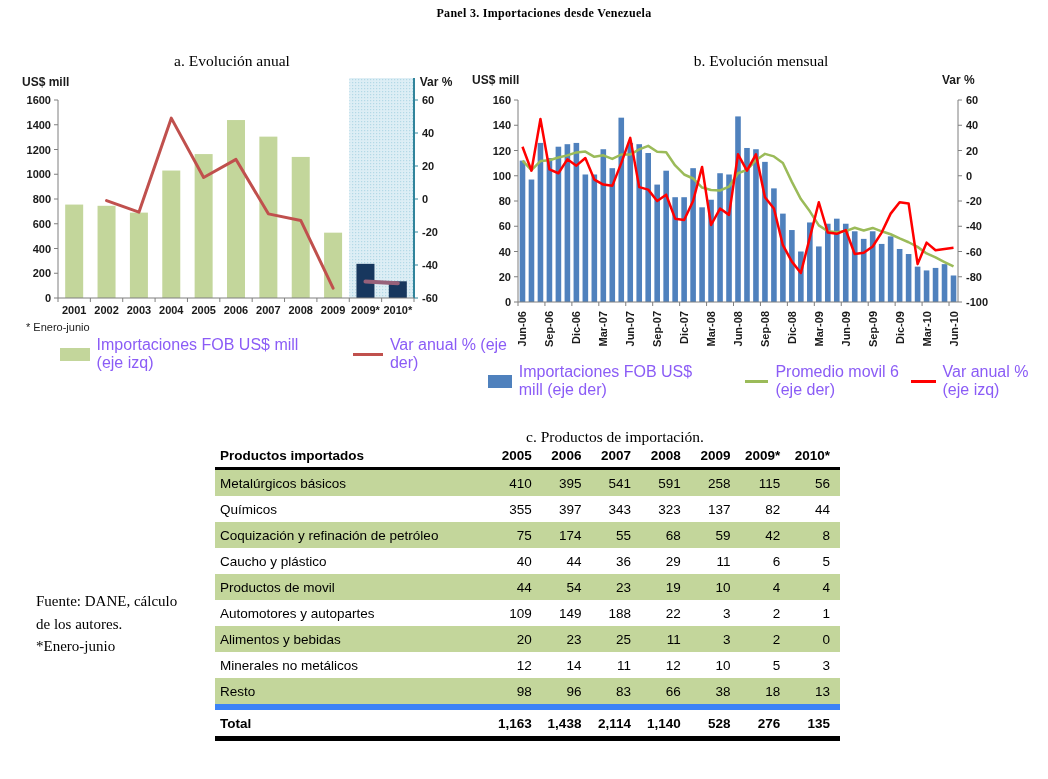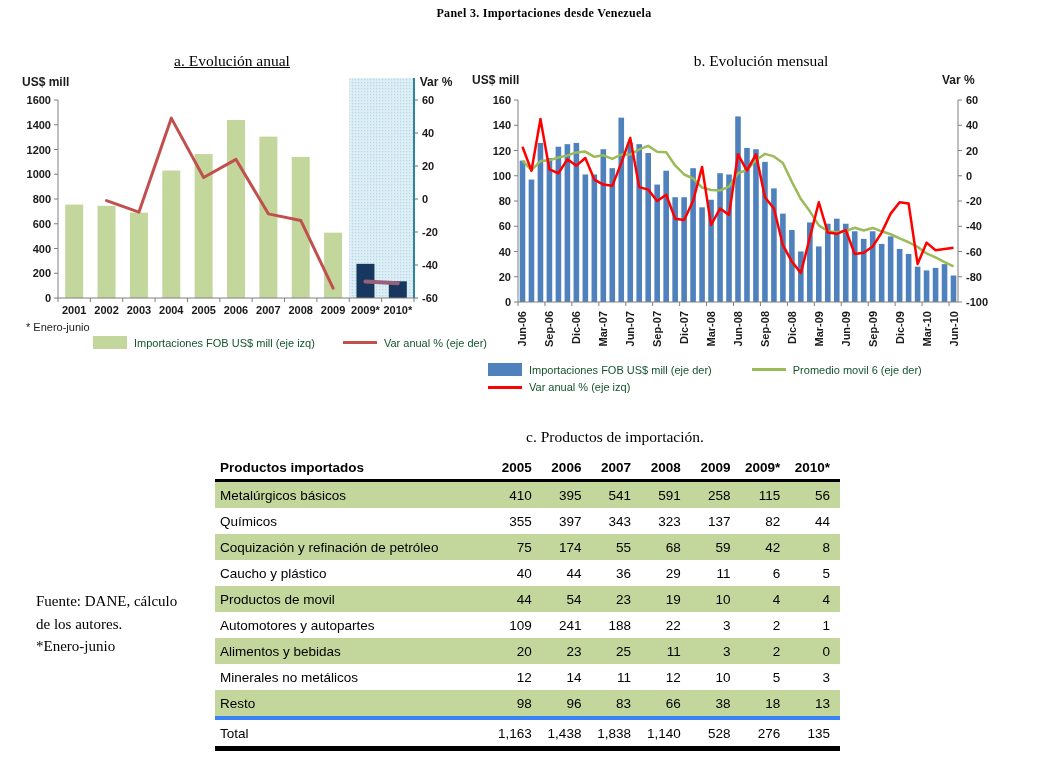"a. Evolución anual" #title-a { text-decoration: underline -> none }
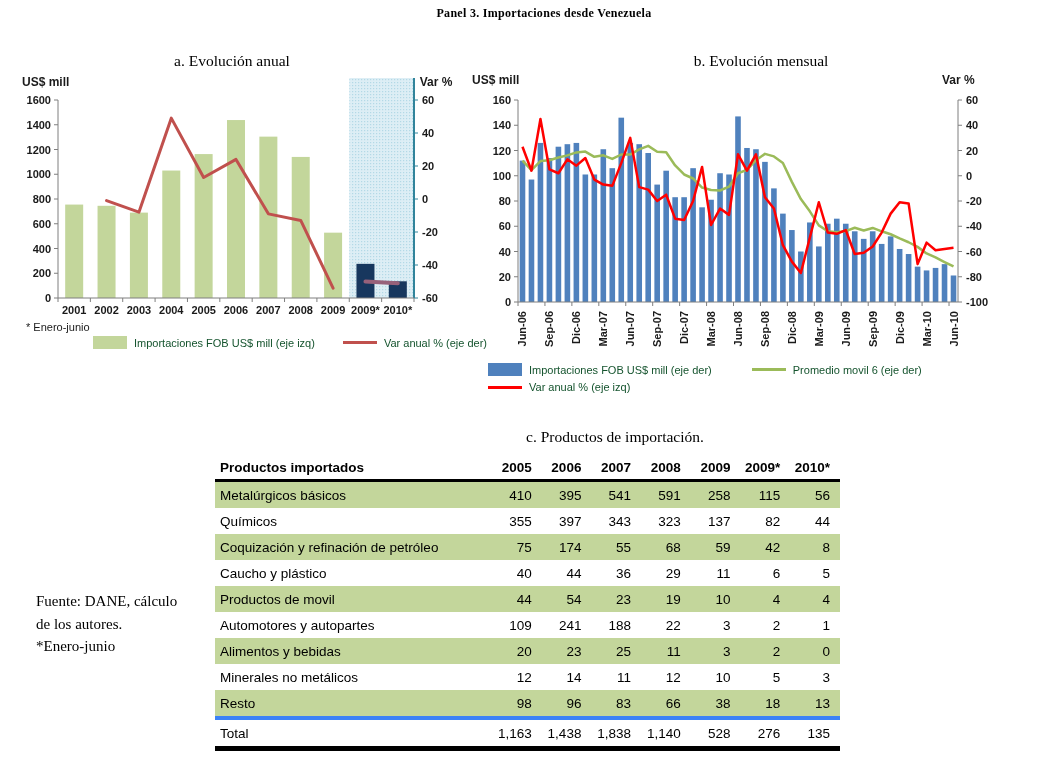"Importaciones FOB US$ mill (eje" .legend { color: #14532d -> #8b5cf6; font-size: 11px -> 16px }
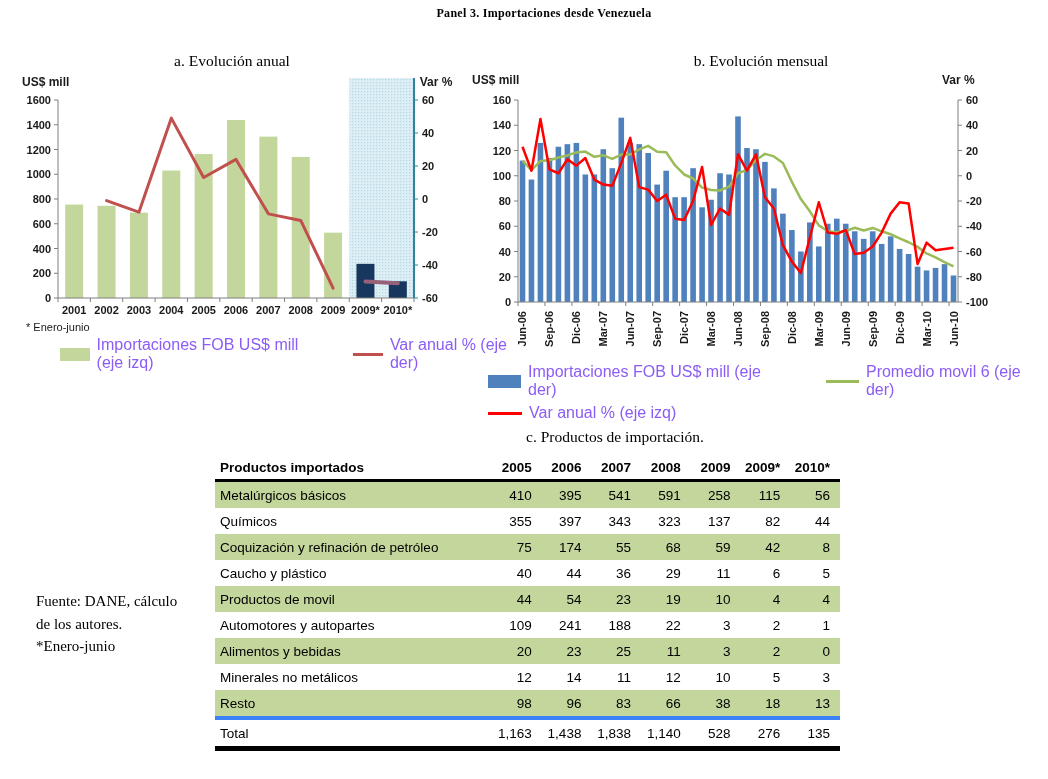"Importaciones FOB US$ mill (eje der)" #legend-b { flex-direction: column -> row }
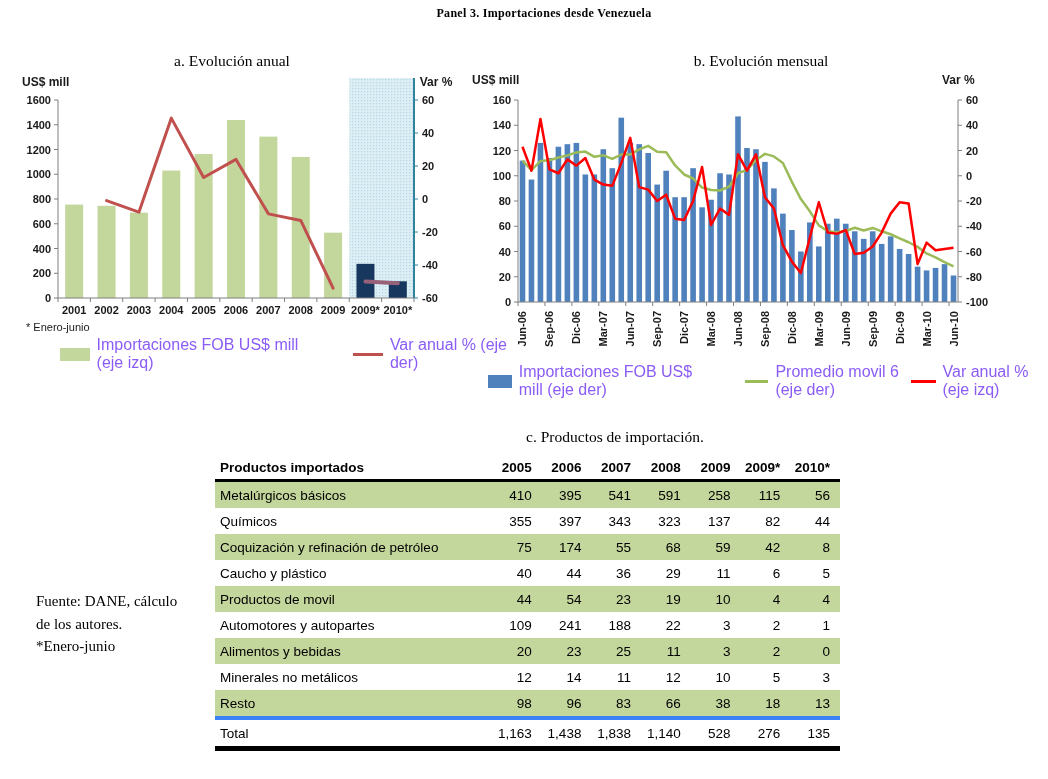"Productos importados" #products-table { top: 456px -> 444px }
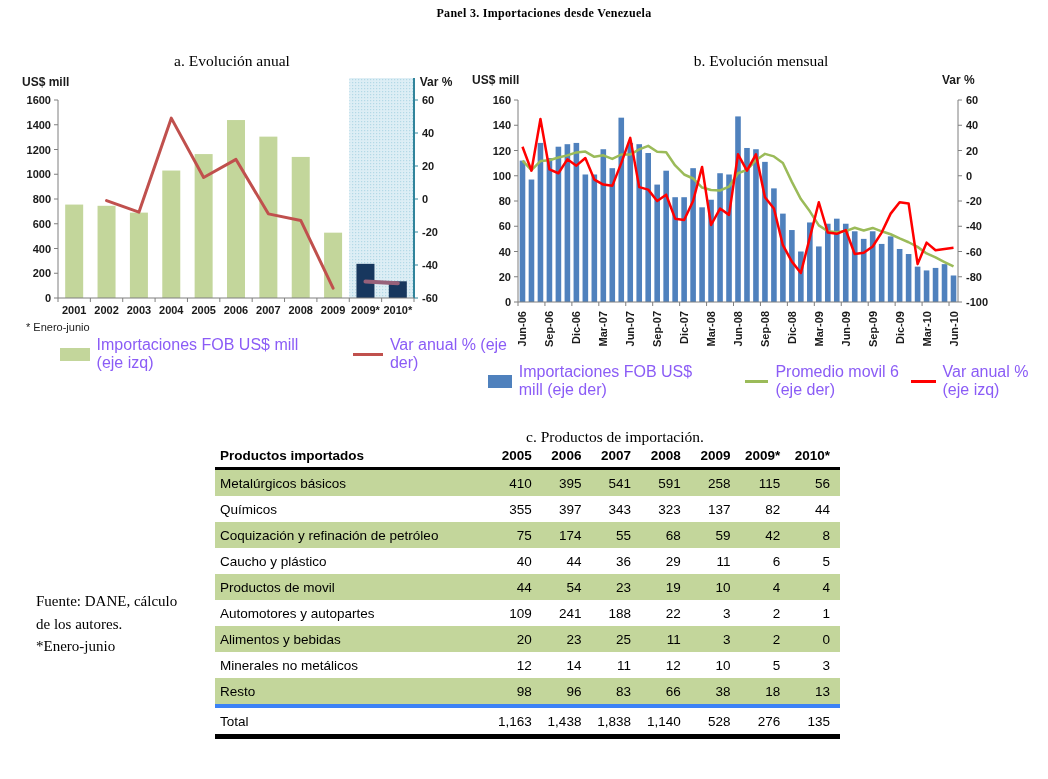"241" td.col-num { text: 241 -> 149 }
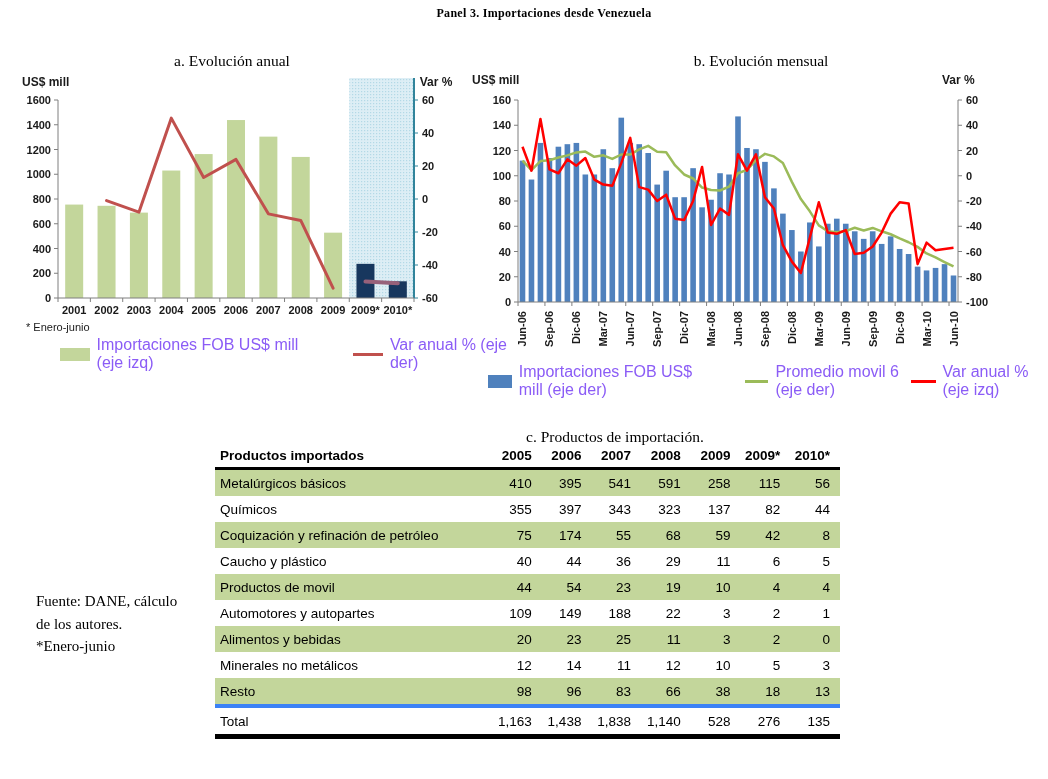"Total" #products-table tr.total td { border-top: 4px solid #3b82f6 -> 6px solid #3b82f6; font-weight: normal -> bold }
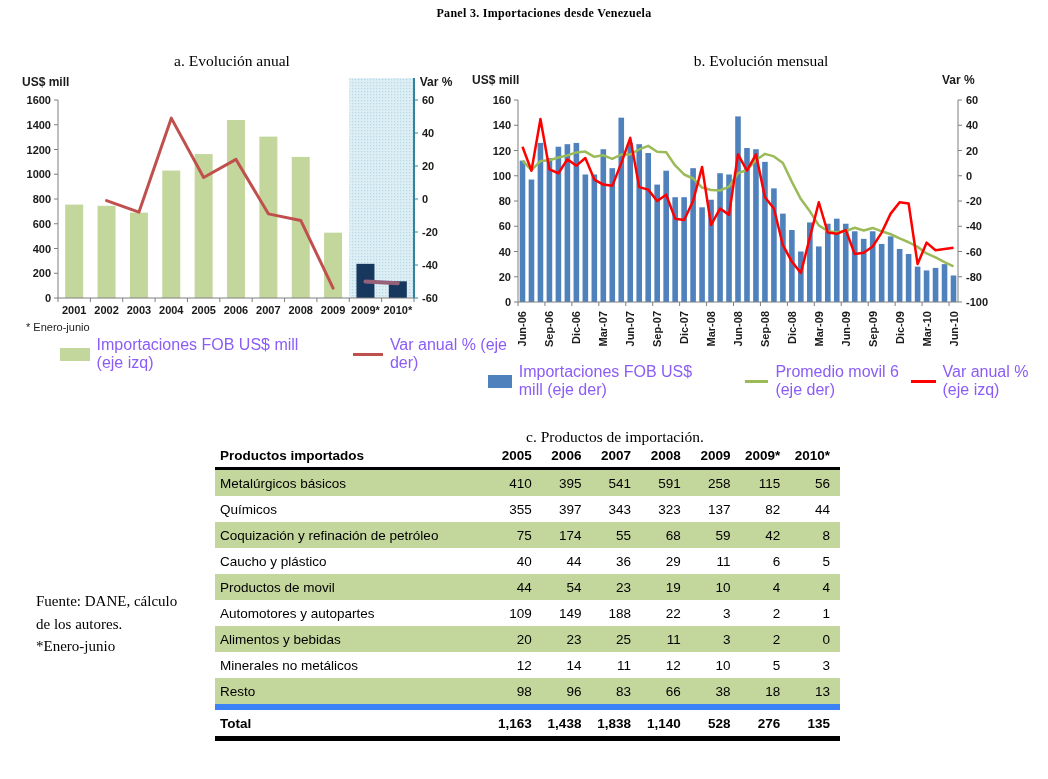"1,838" td.col-num { text: 1,838 -> 2,114 }
